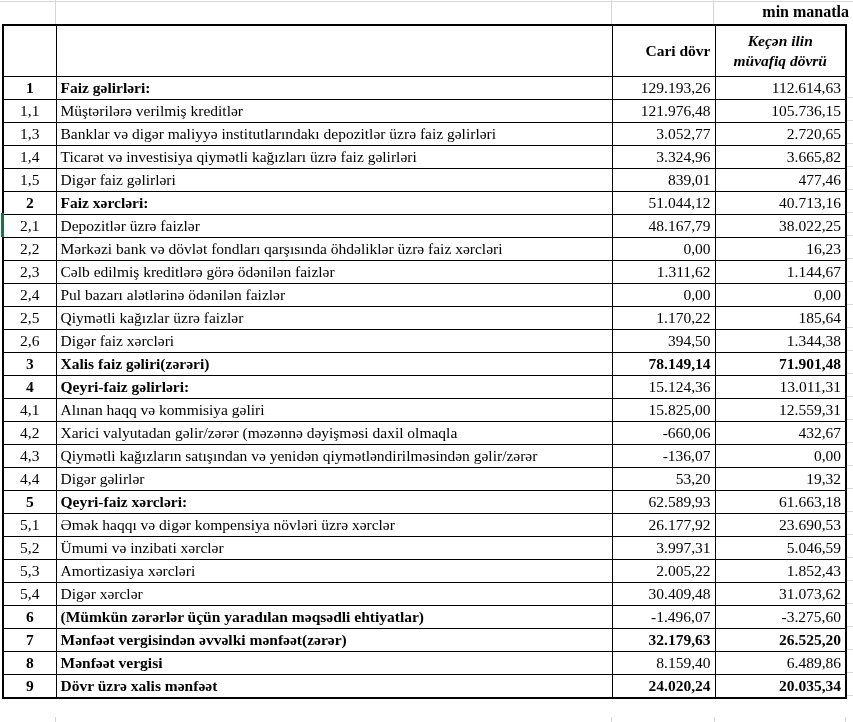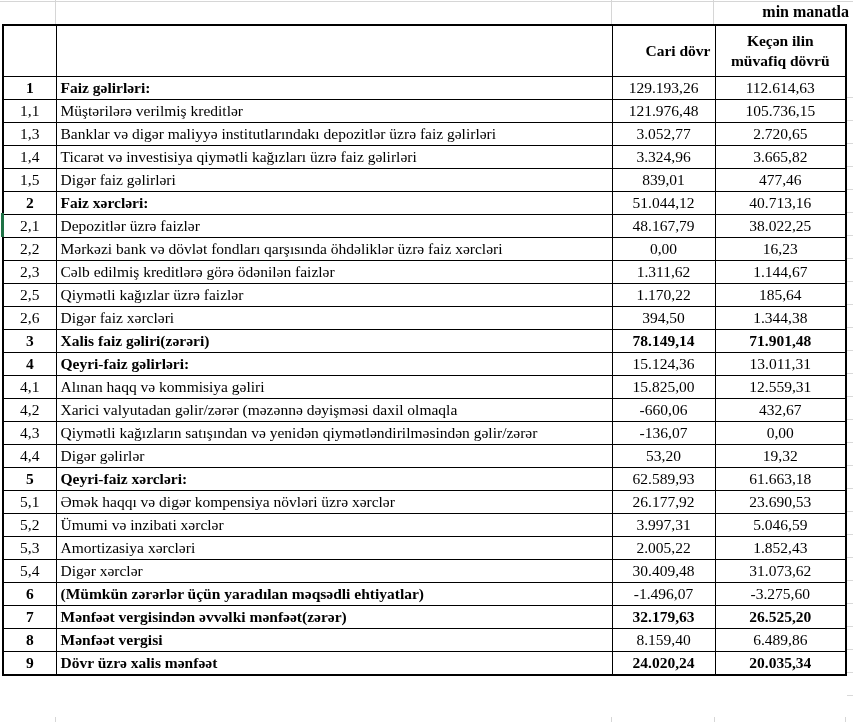"Keçən ilin" .hdr-two-line { font-style: none -> italic }
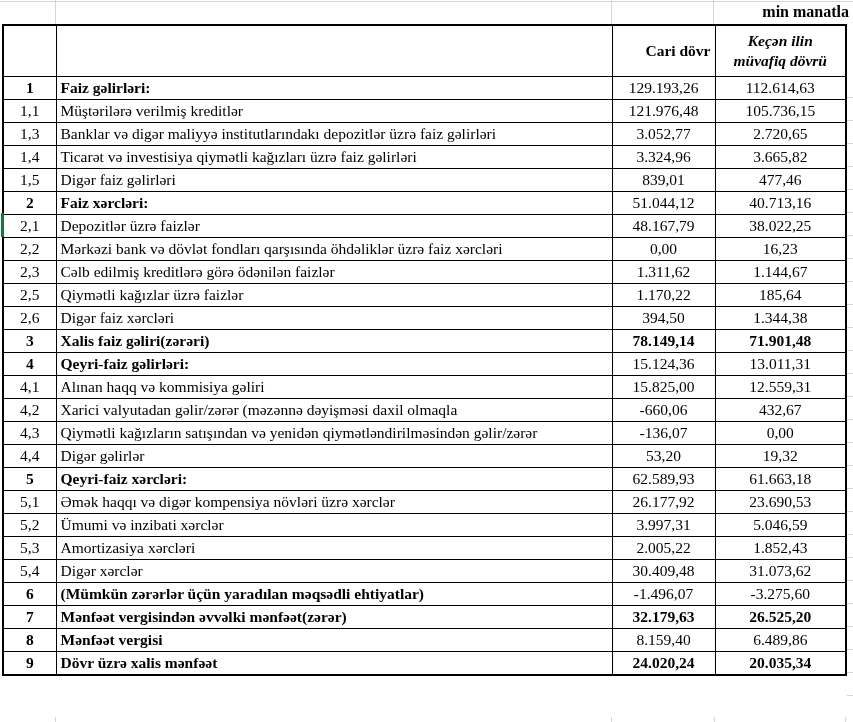"129.193,26" td.c-val { text-align: center -> right }
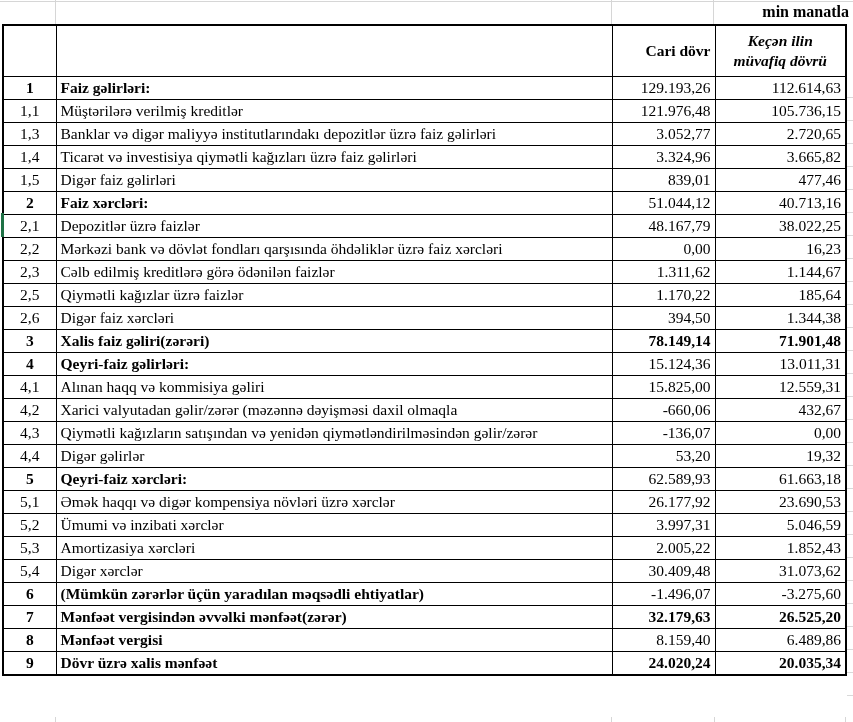"2,4" tr { html: none -> <tr> <td>2,4</td> <td>Pul bazarı alətlərinə ödənilən faizlər</td> <td>0,00</td> <td>0,00</td> </tr> }
